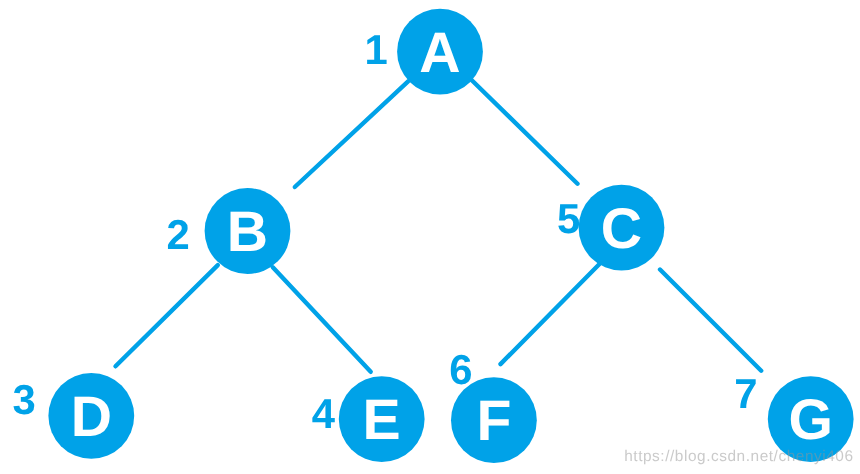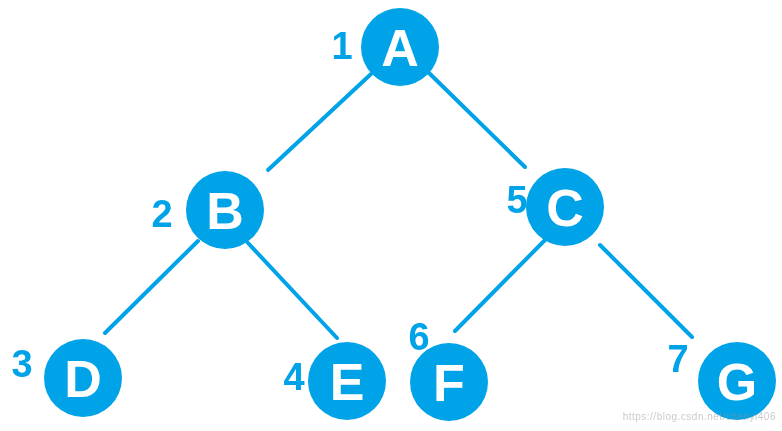"https://blog.csdn.net/chenyi406" #watermark { font-size: 10px -> 14px }
